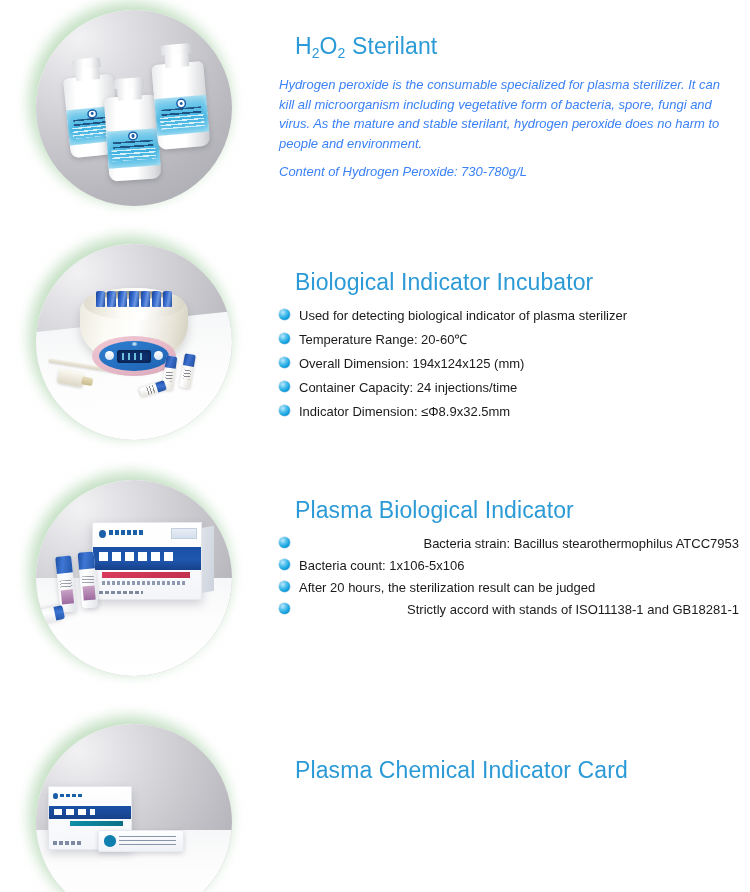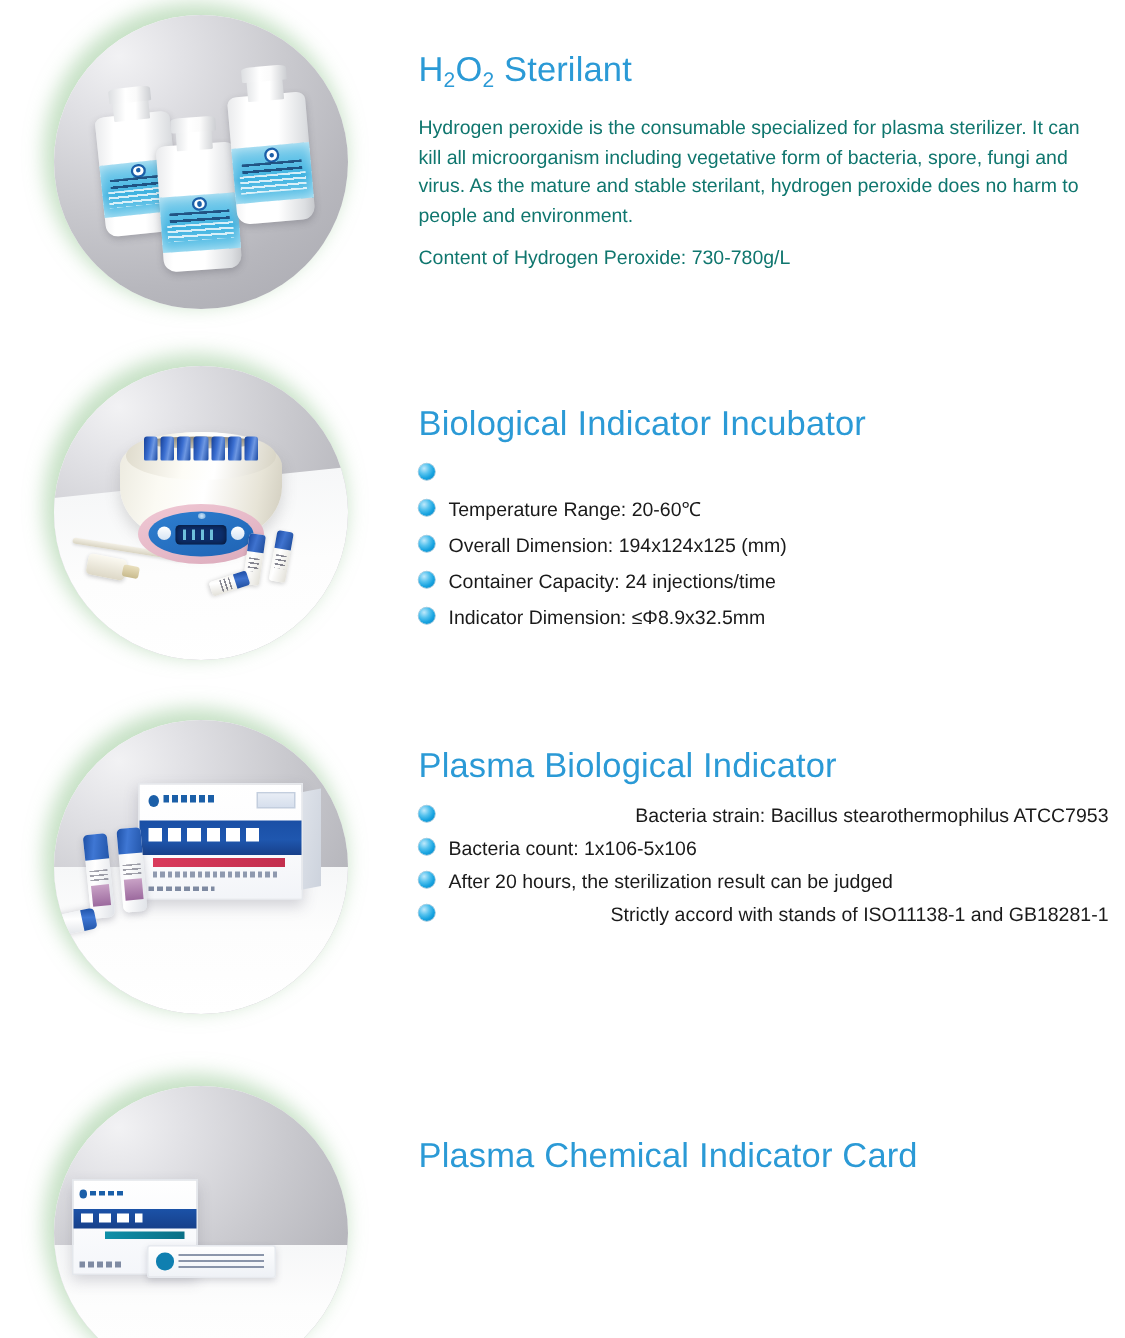"H2O2 Sterilant" .title { margin: 0 0 12px 0 -> 0 0 12px 16px }
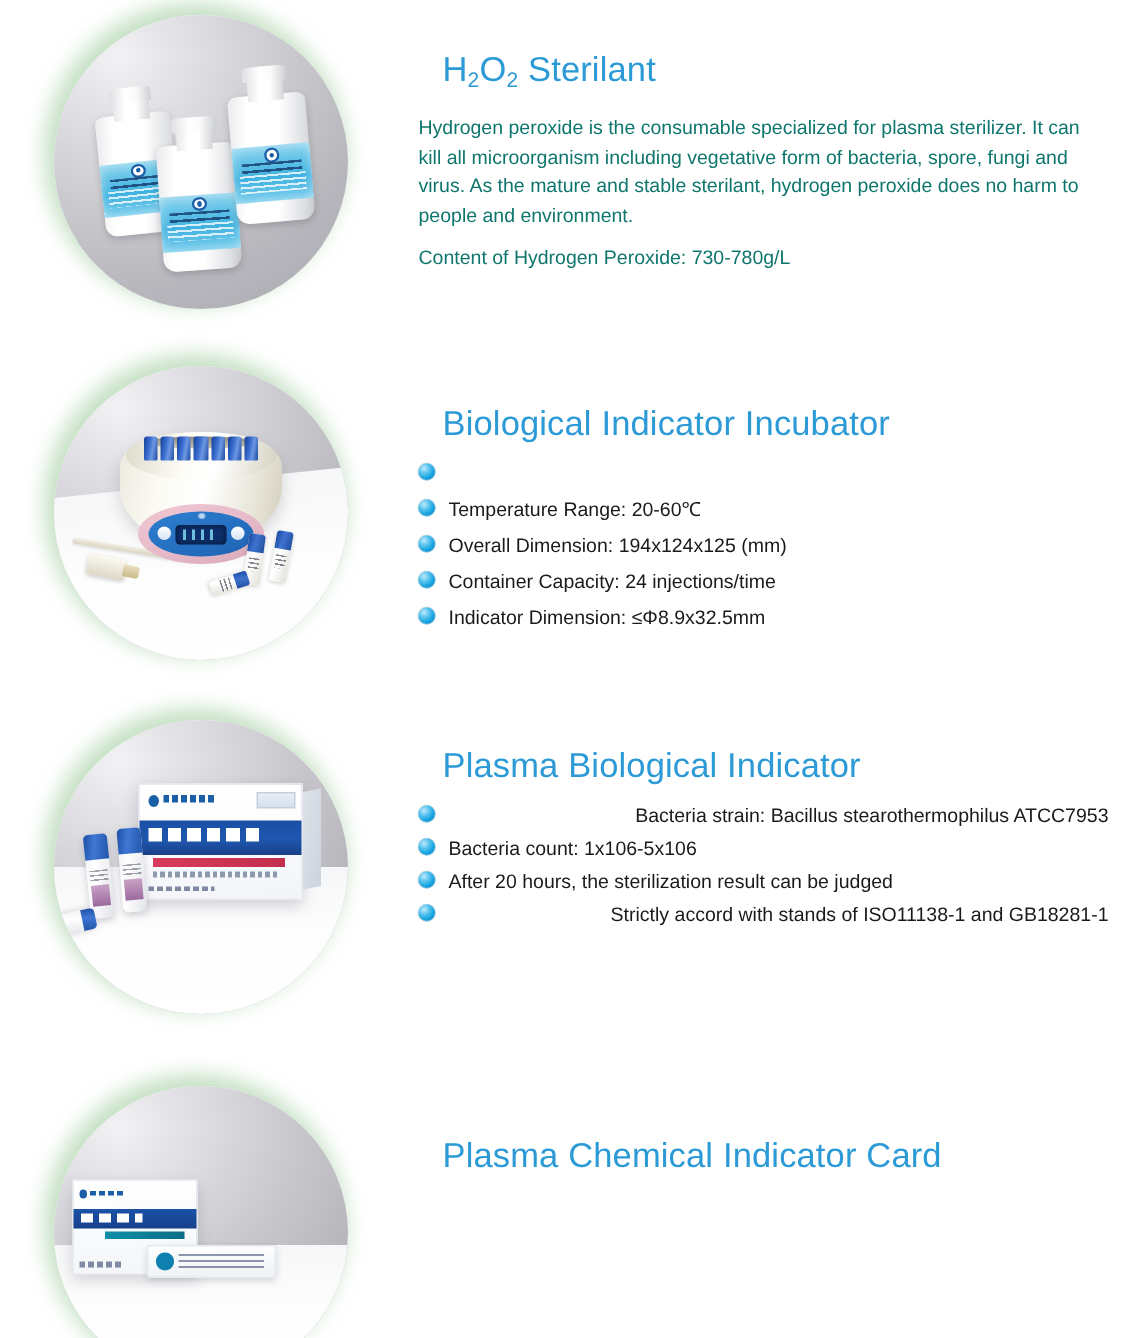"Hydrogen peroxide is the consumable" .para { color: #0f766e -> #3b82f6; font-style: none -> italic }
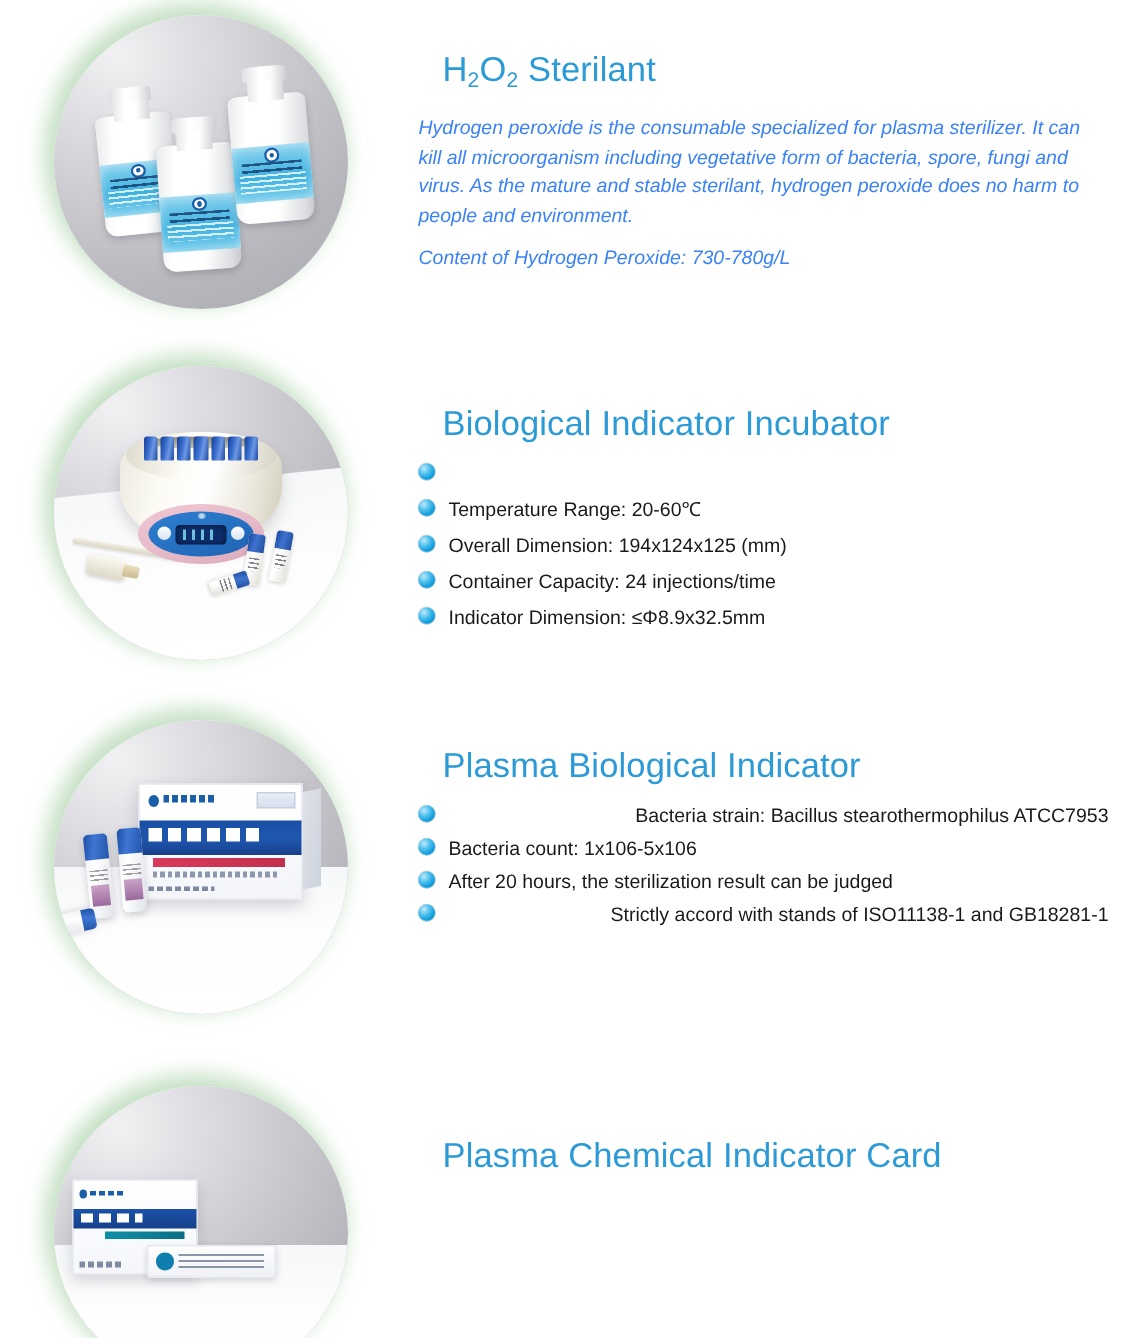"Used for detecting biological indicator" span { html: none -> <span>Used for detecting biological indicator of plasma sterilizer</span> }
